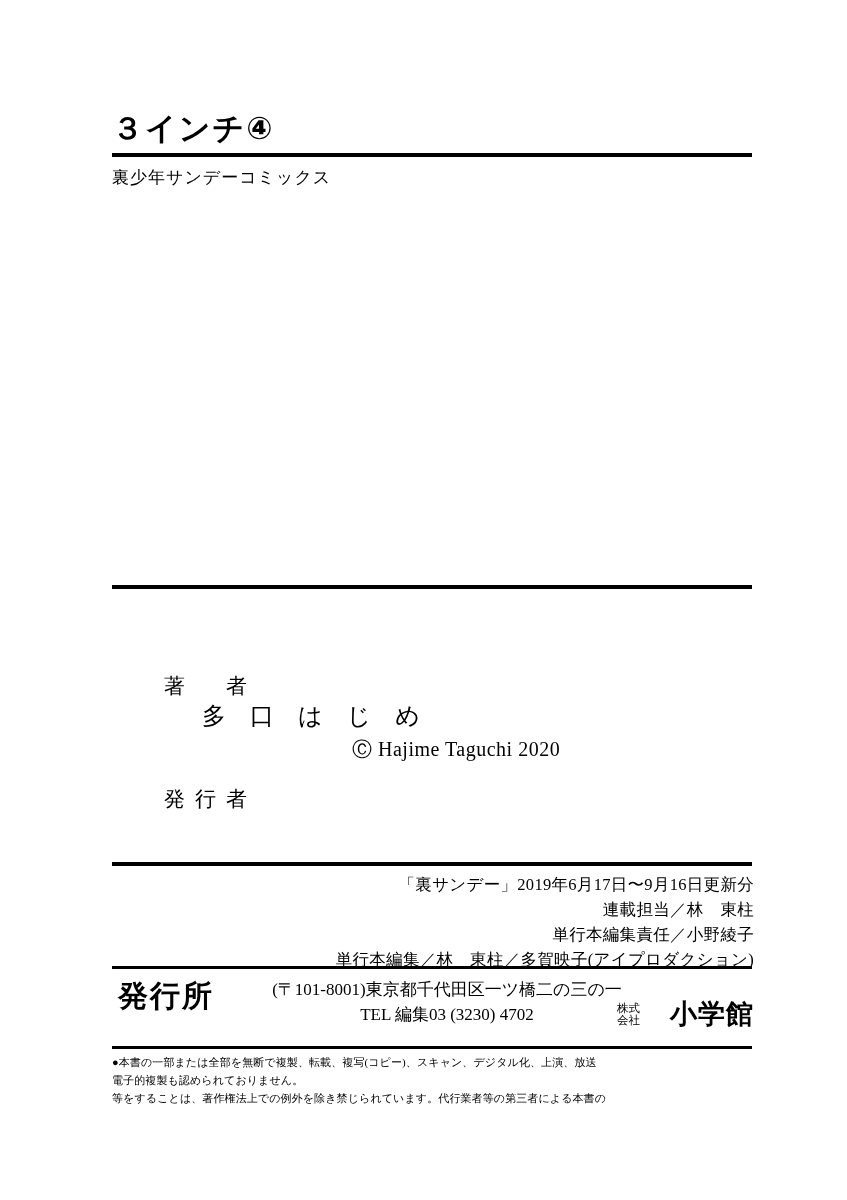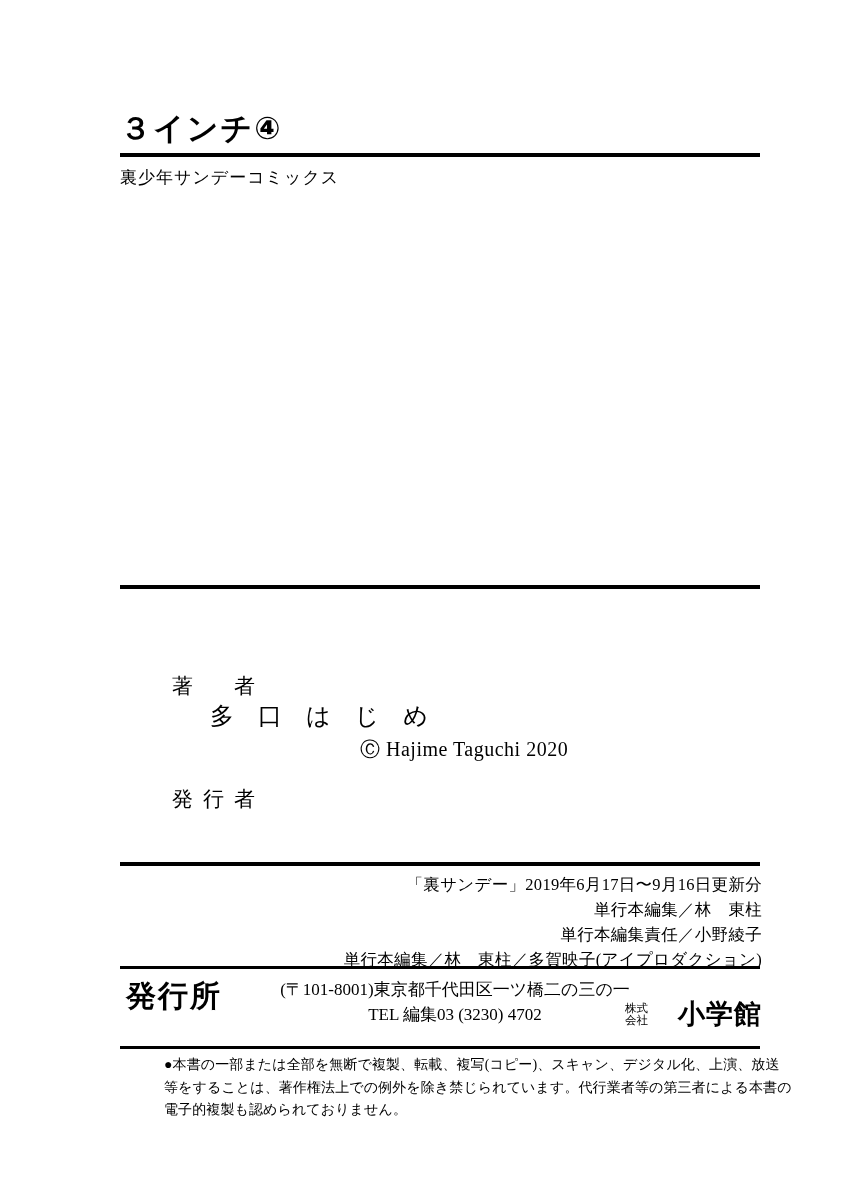"３インチ④" .page { left: 12px -> 4px }
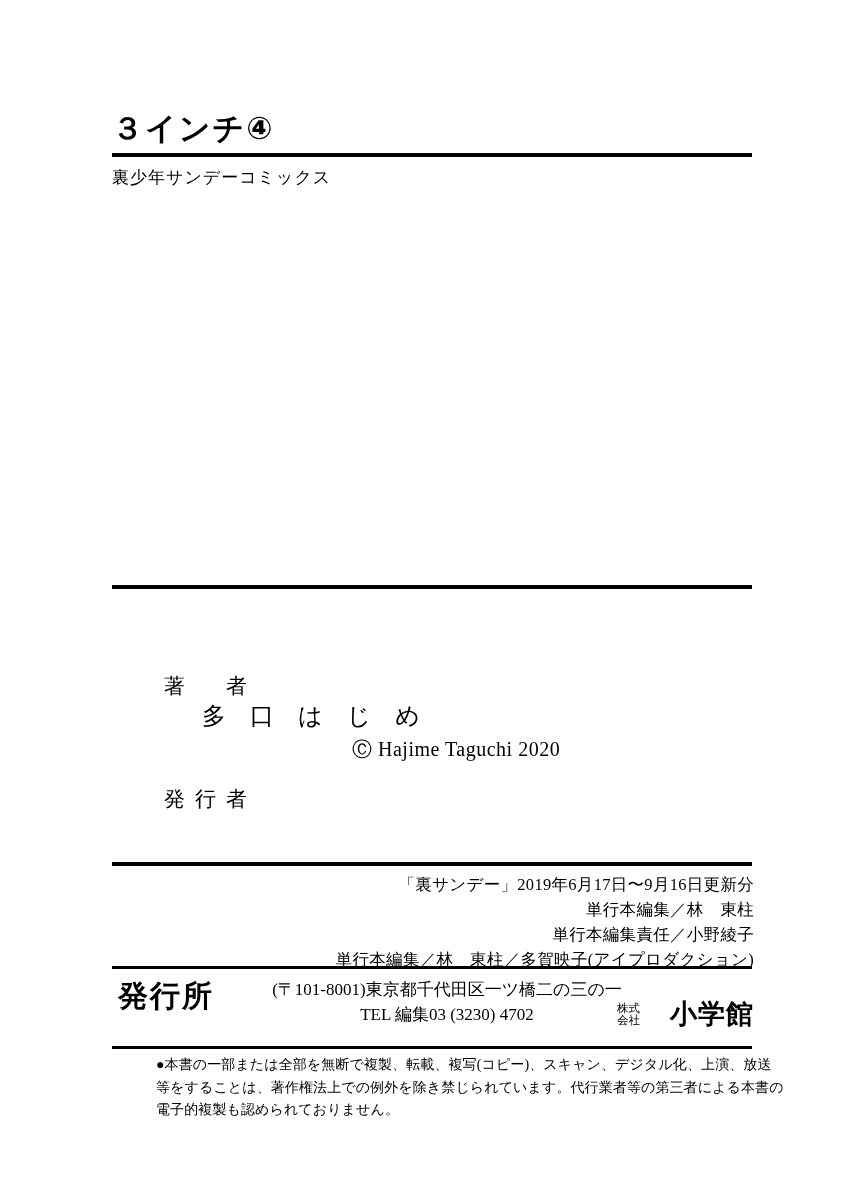"単行本編集／林 東柱" div { text: 単行本編集 -> 連載担当 }
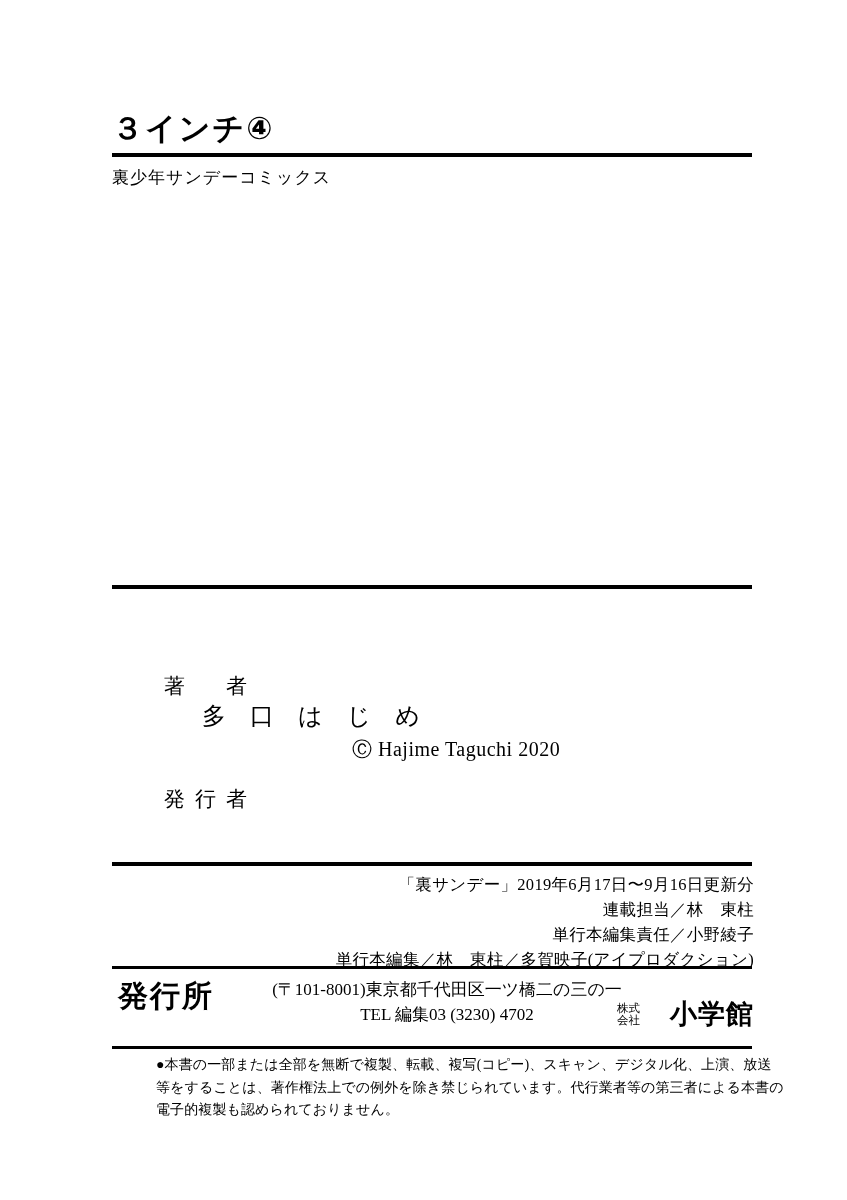"●本書の一部または全部を無断で複製、転載、複写(コピー)、スキャン、デジタル化、" .notice { font-size: 14px -> 11px; margin-left: 44px -> none }
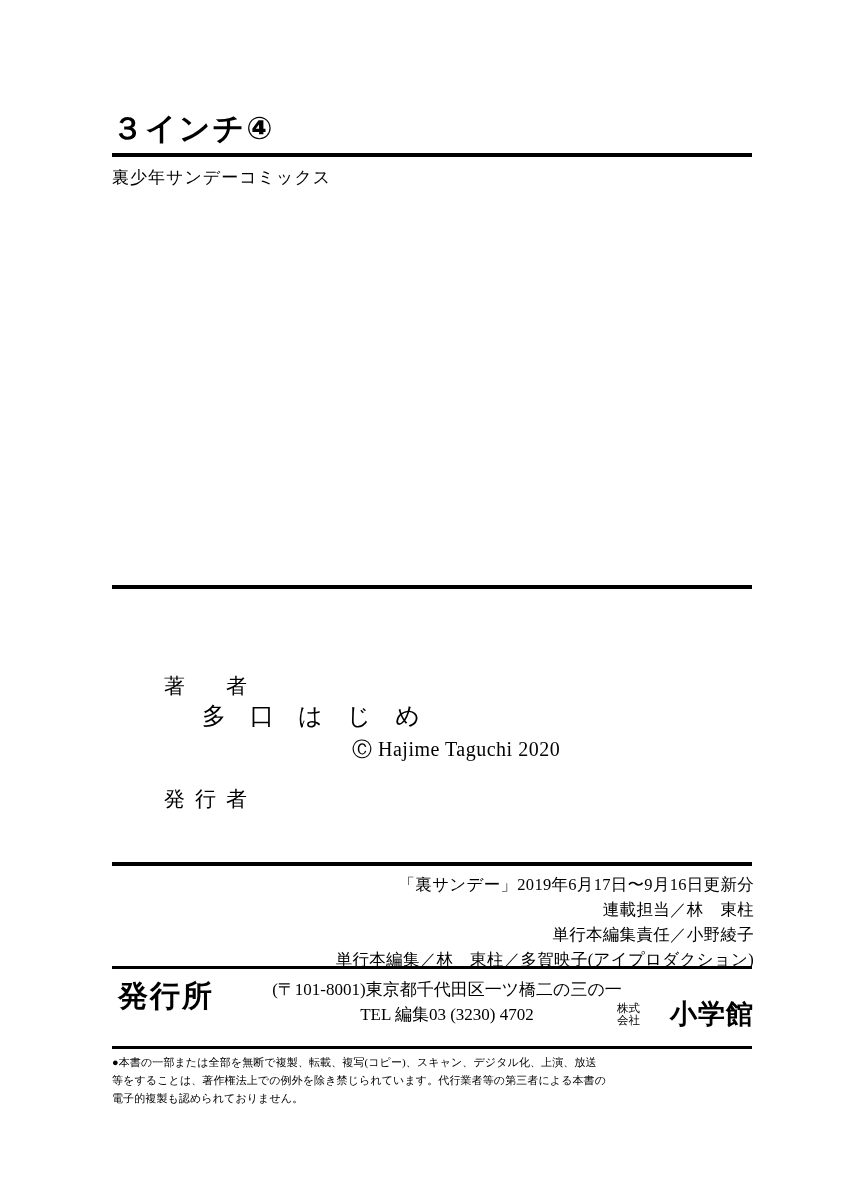"等をすることは、著作権法上での例外を除き禁じられています。代行業者等の第三者によ" div { order: before "電子的複製も認められておりません。" -> after "電子的複製も認められておりません。" }
